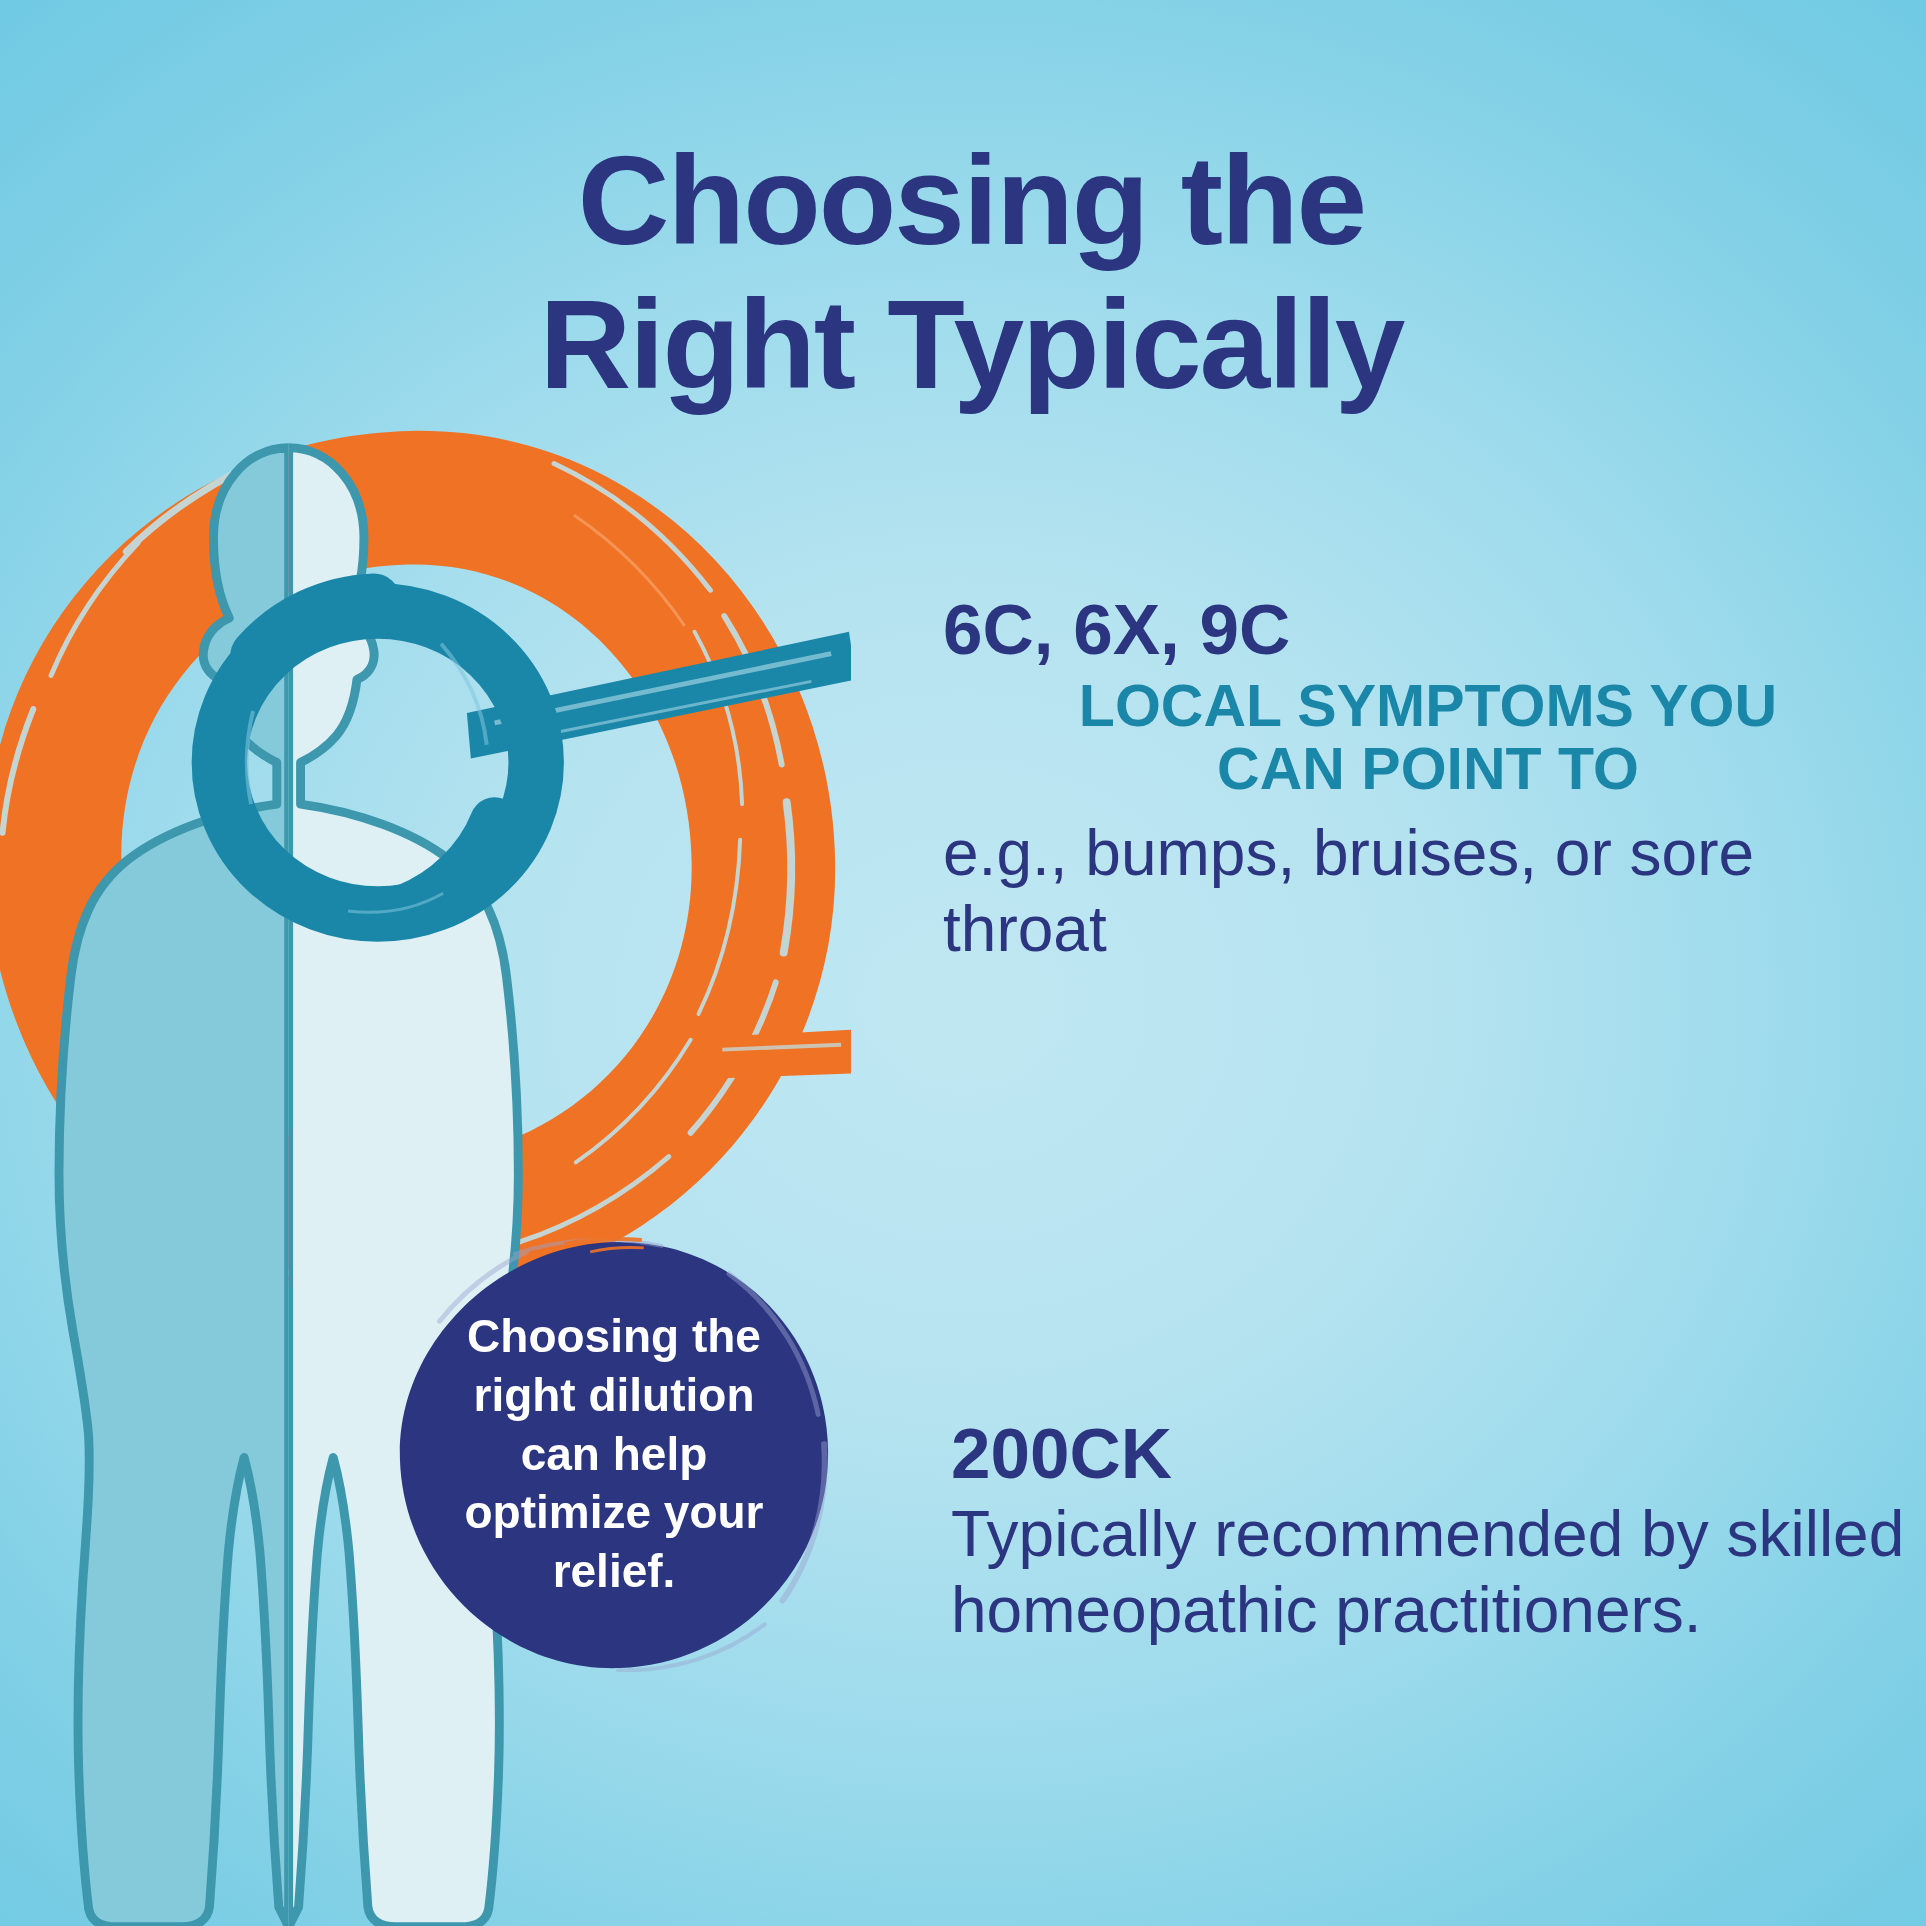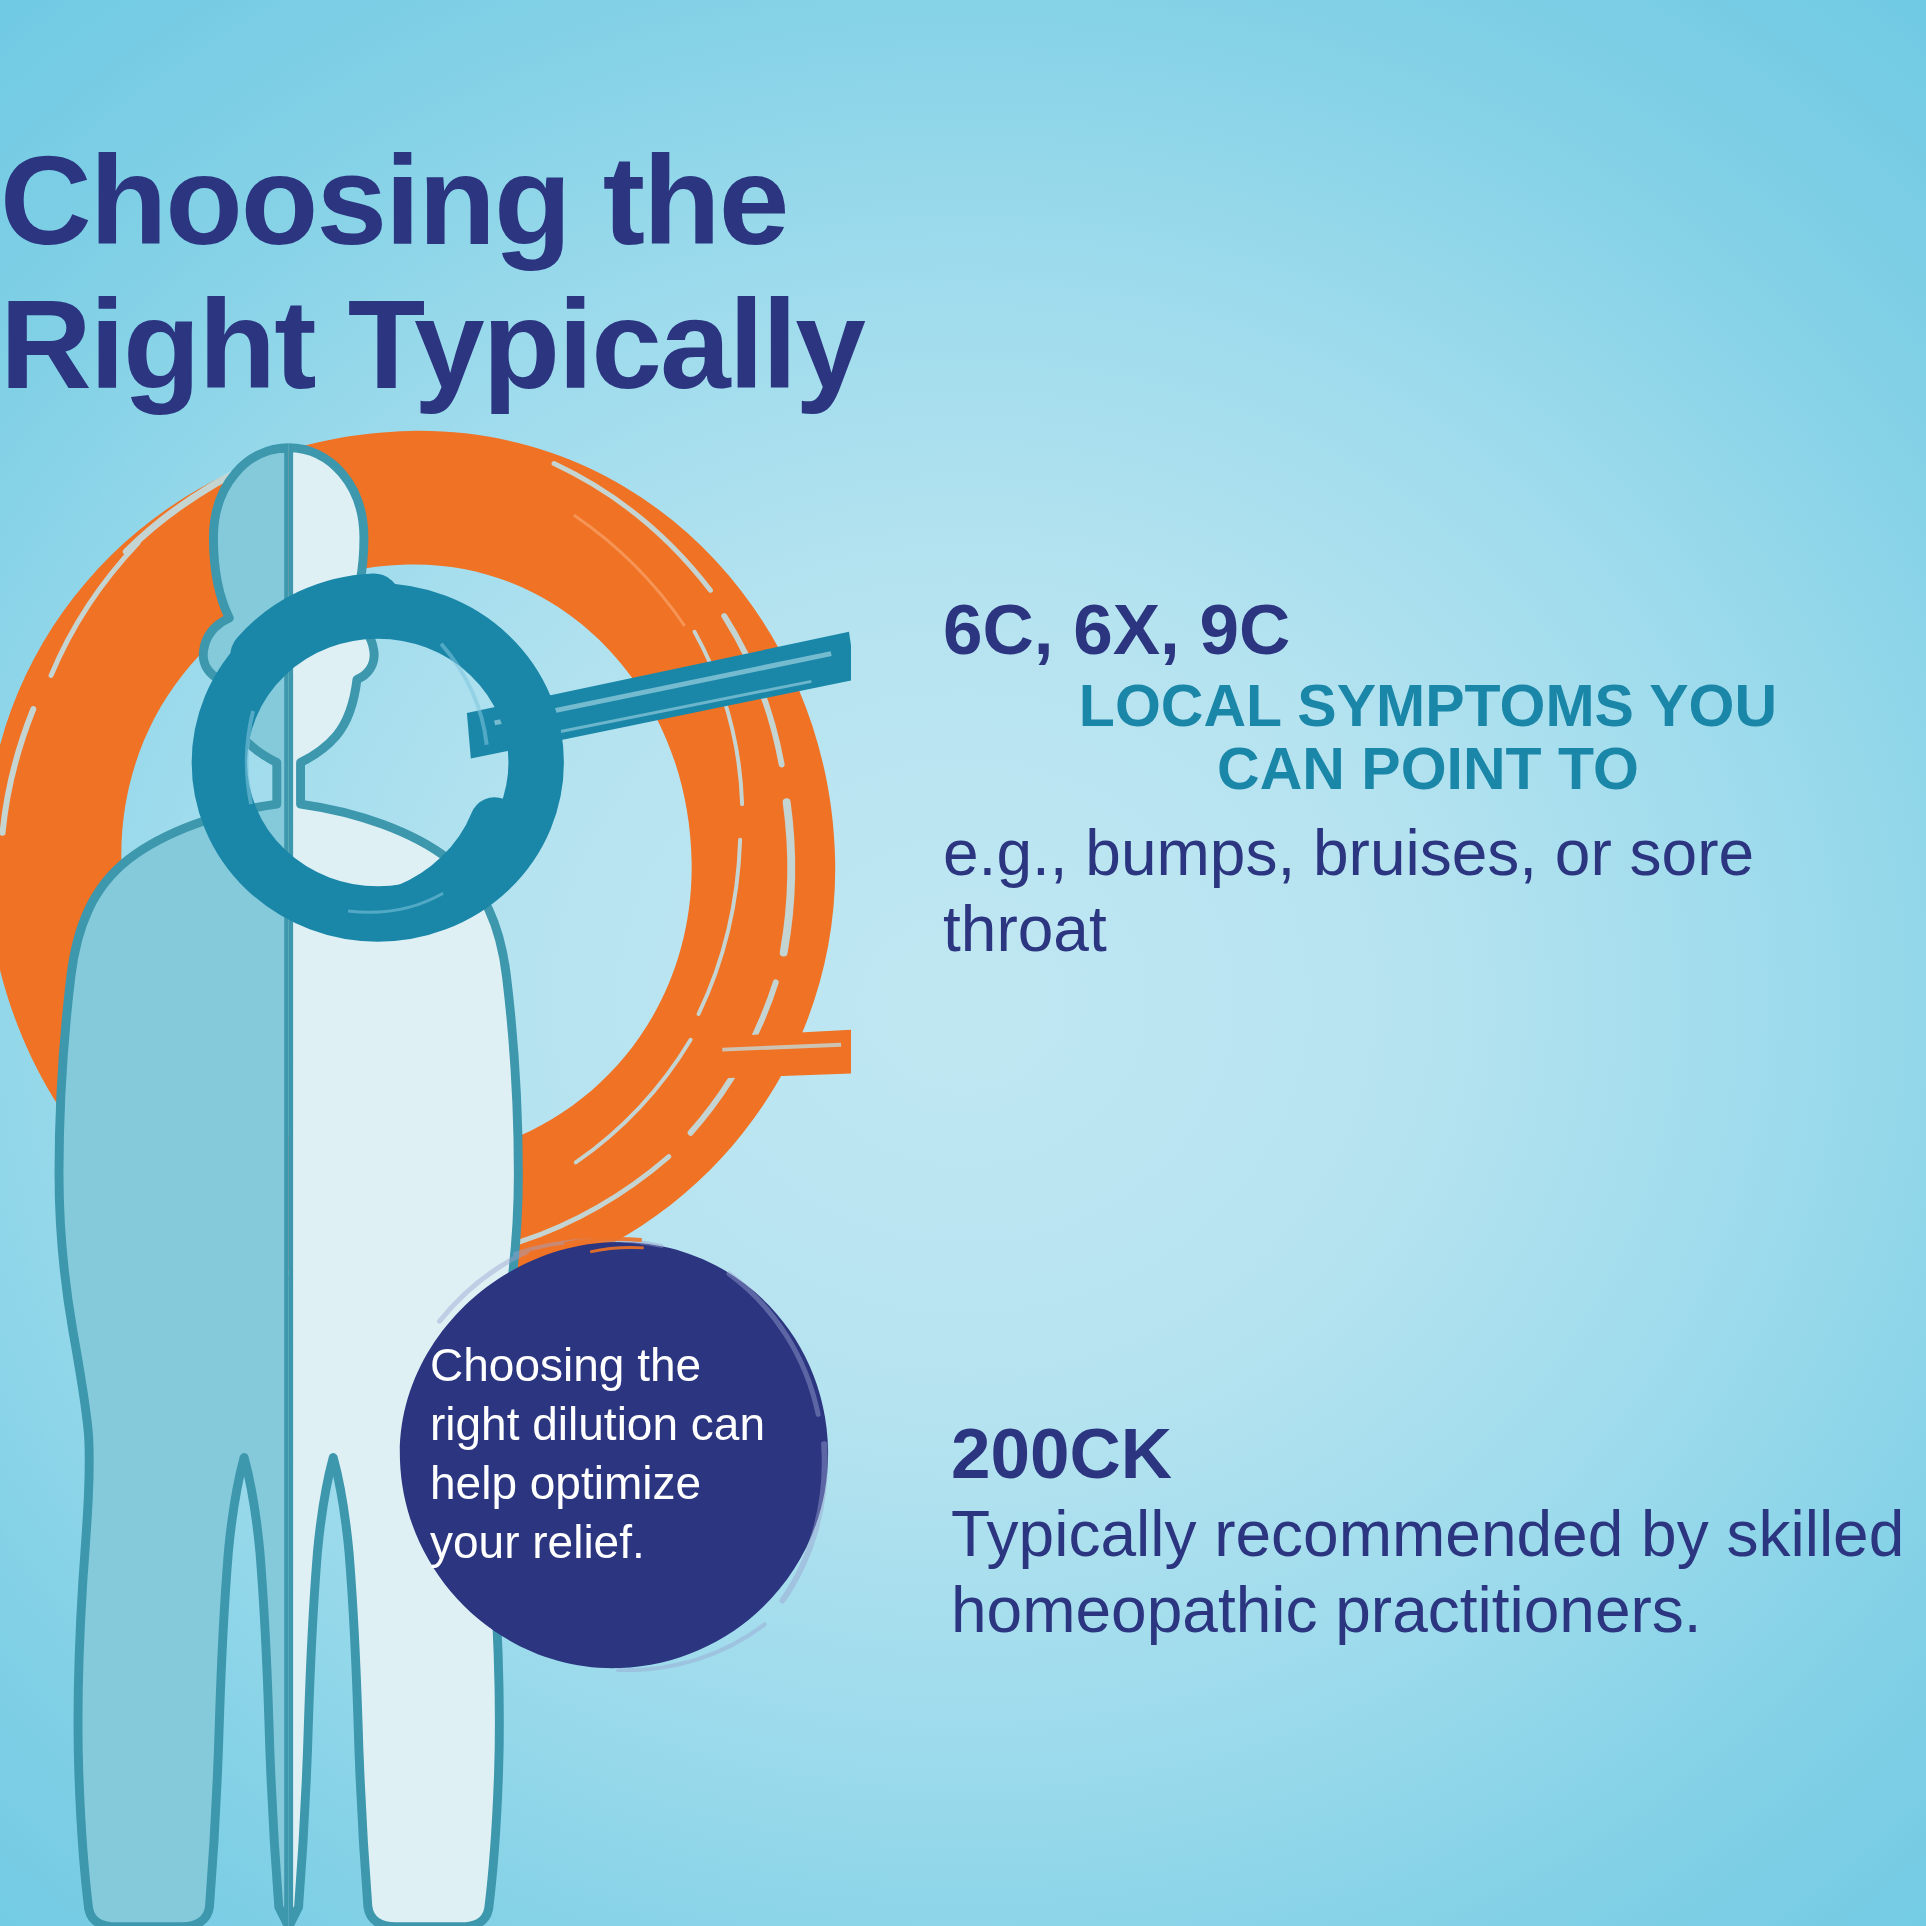"Choosing the" .title { left: 0 -> 16px; text-align: left -> center }
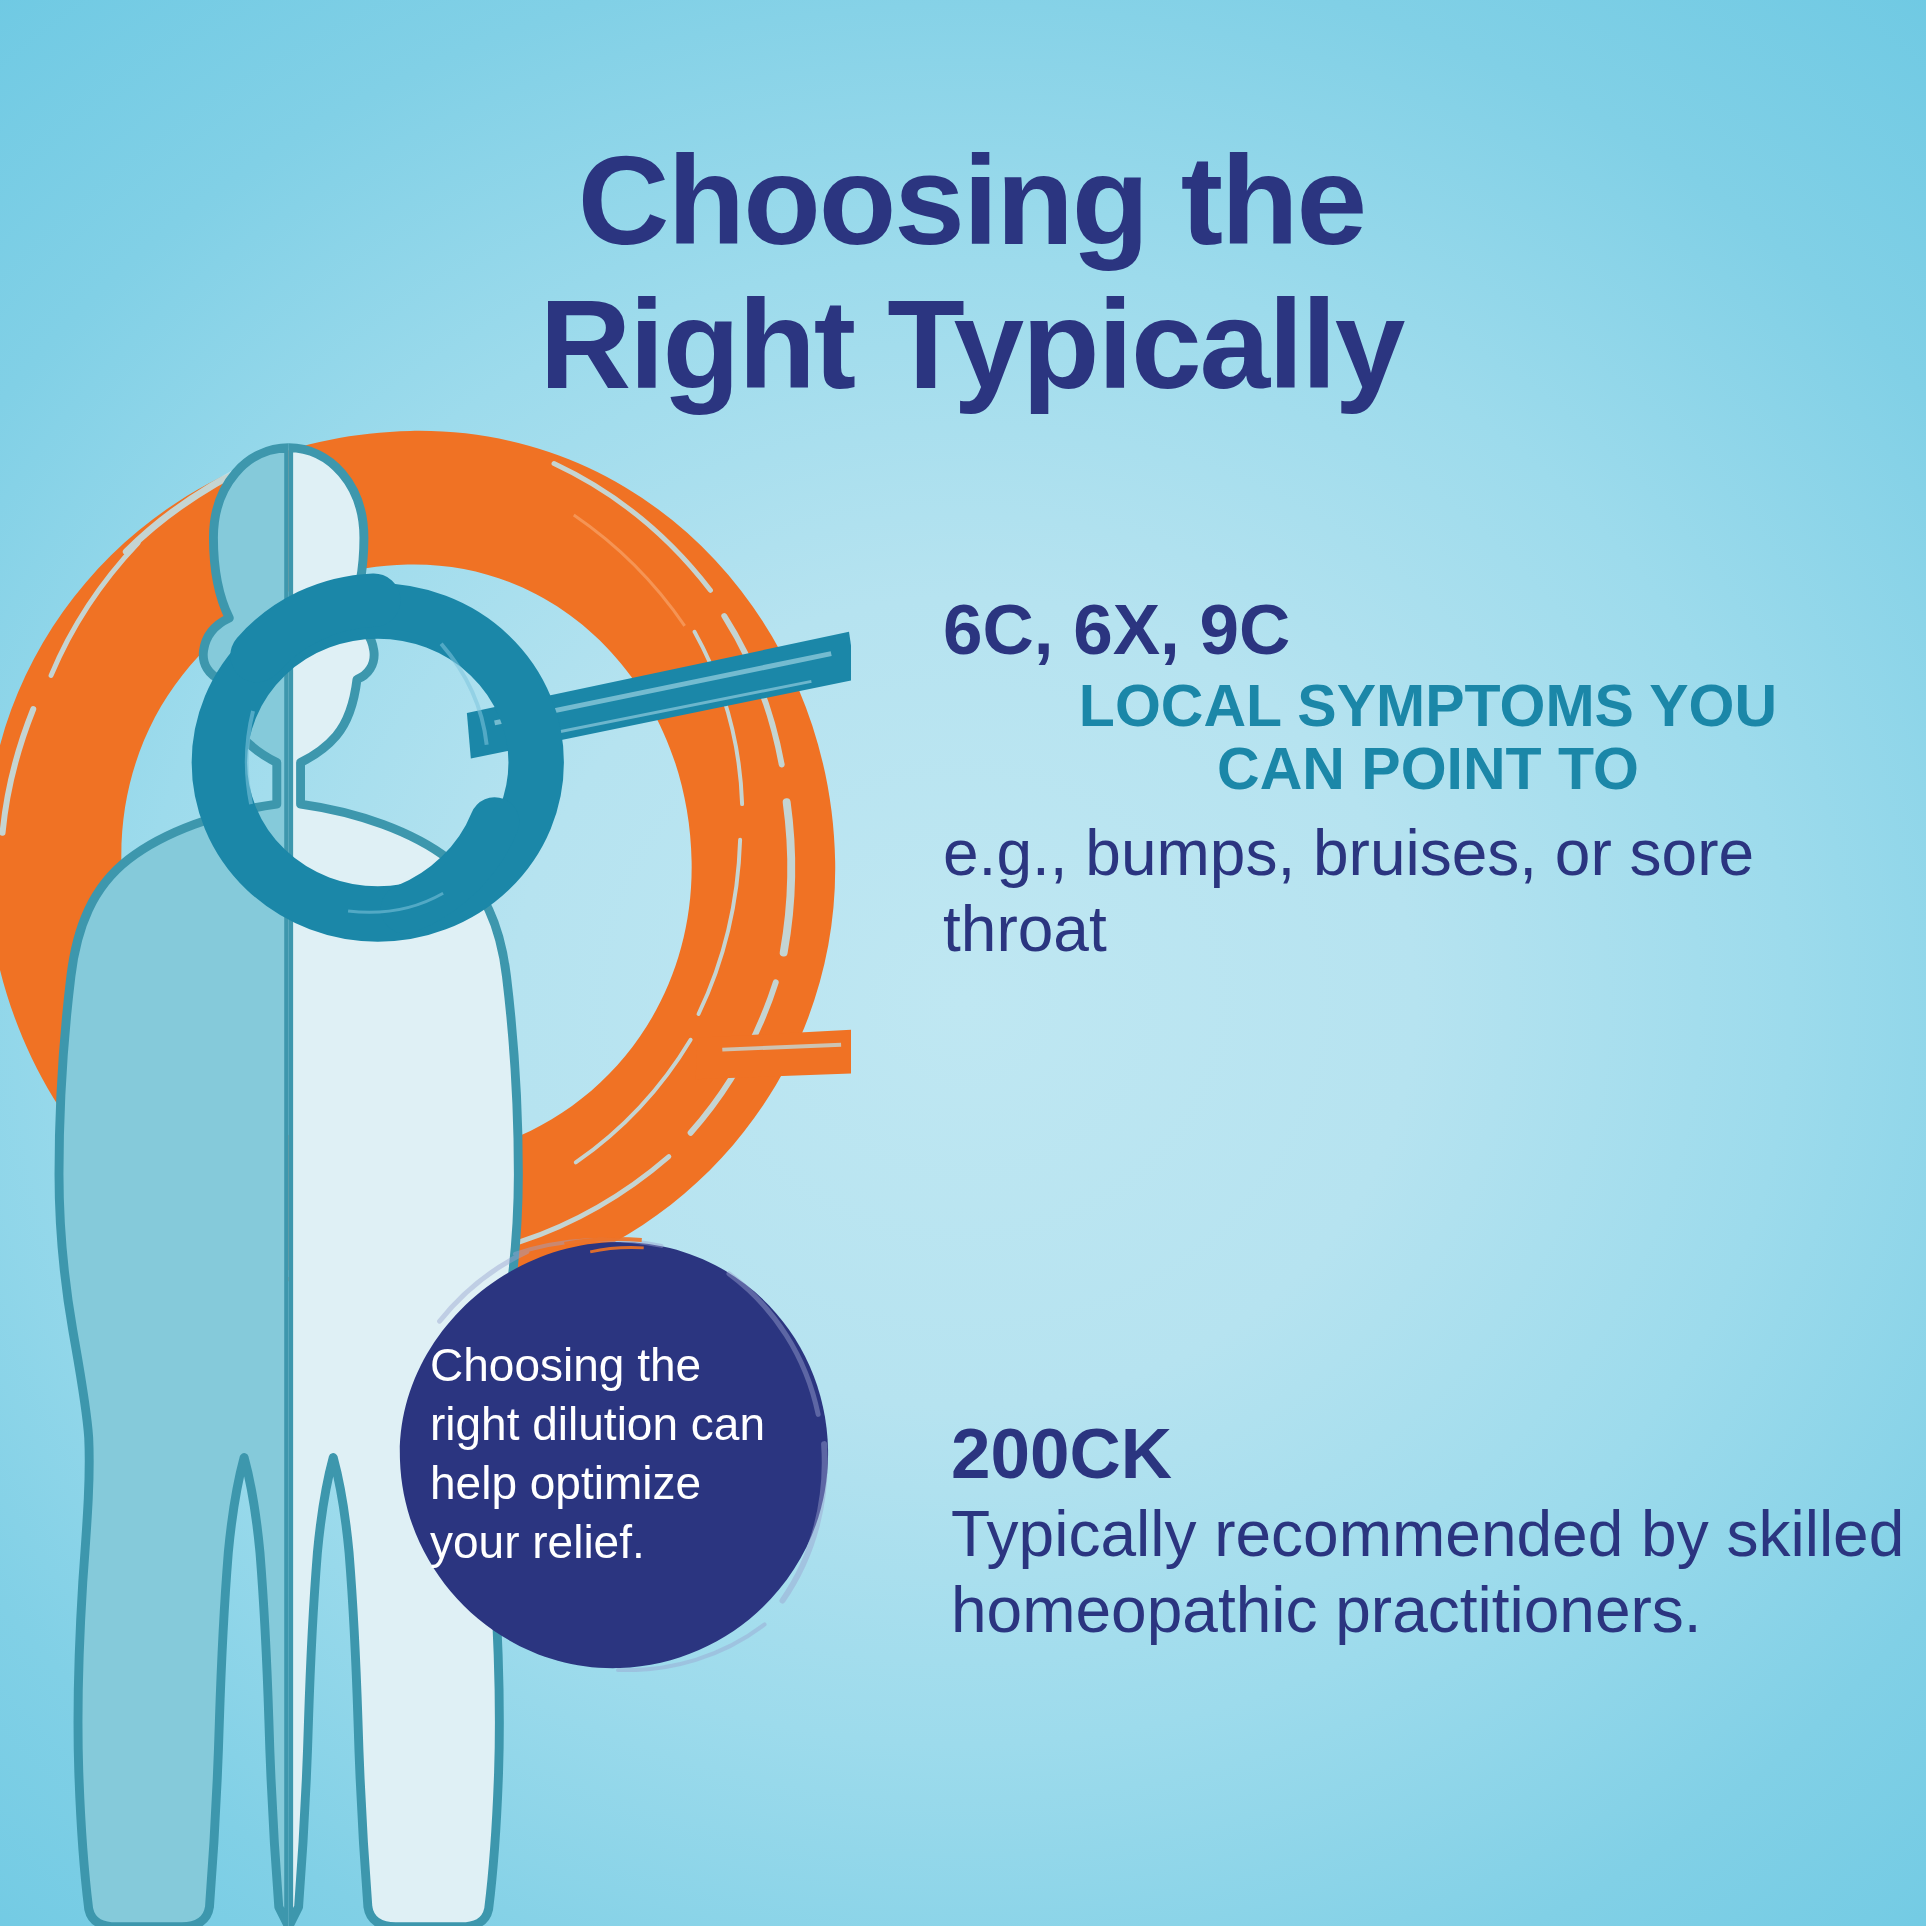"Choosing the right dilution can" .badge-text { font-weight: normal -> bold; text-align: left -> center }
